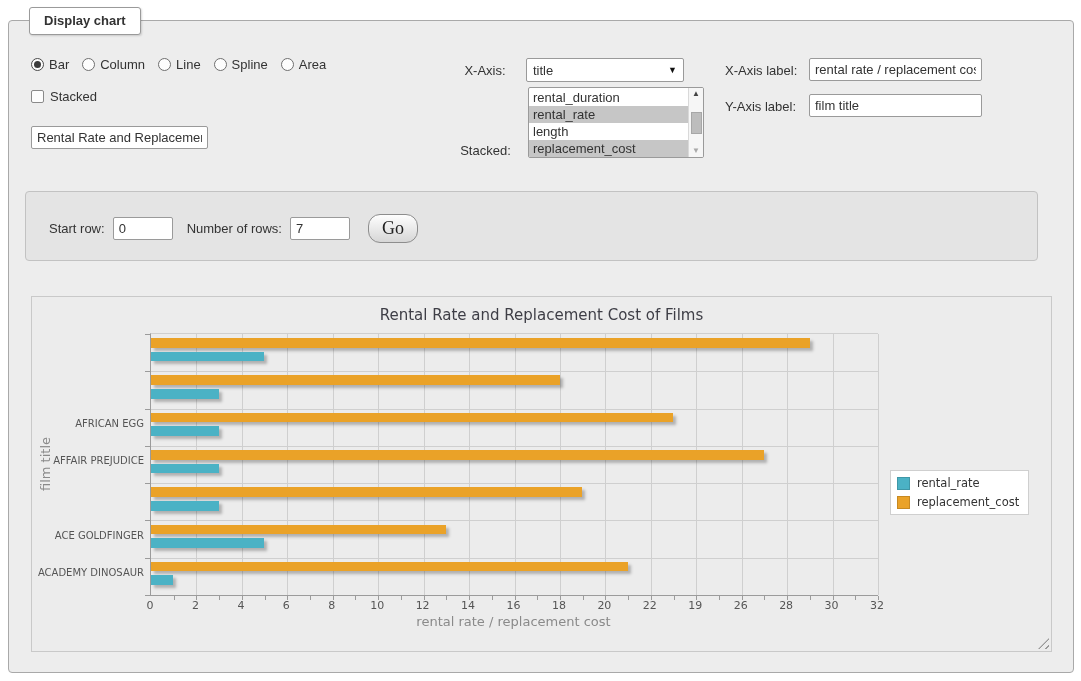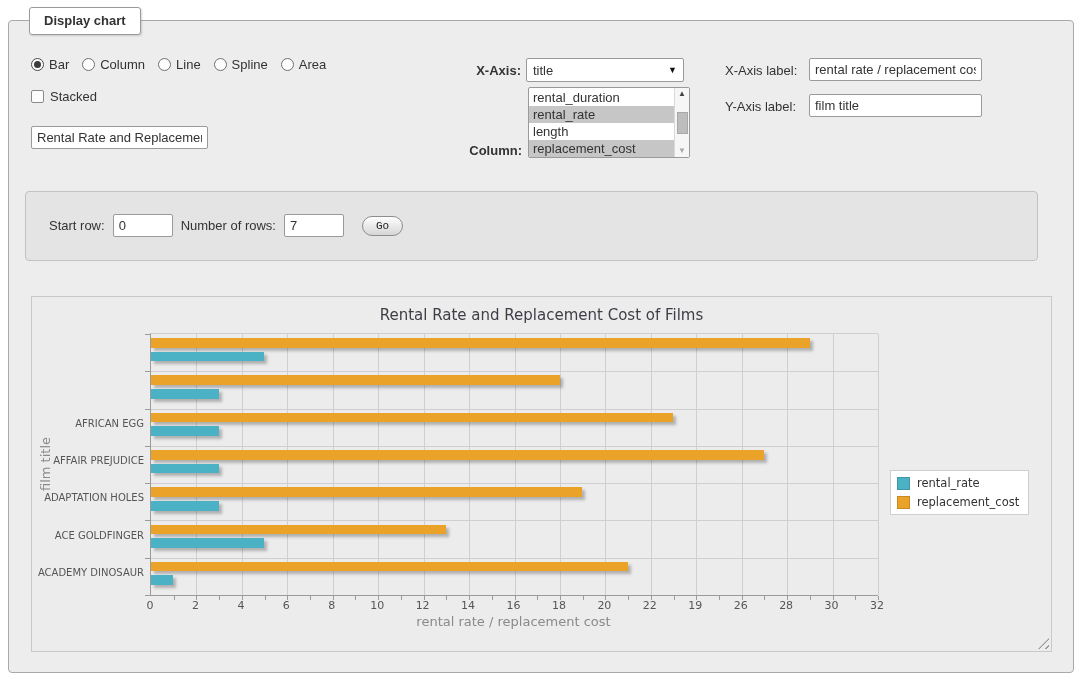"X-Axis:" .flabel.right { font-weight: bold -> none; text-align: right -> center }
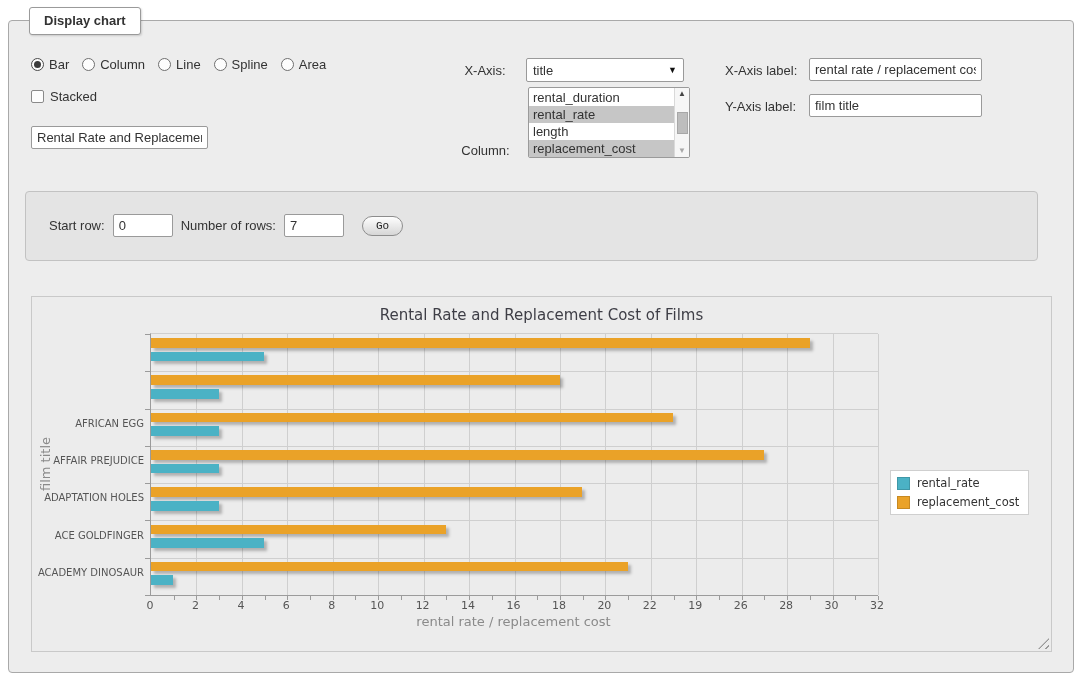"rental_duration" div.abs { width: 162px -> 176px }
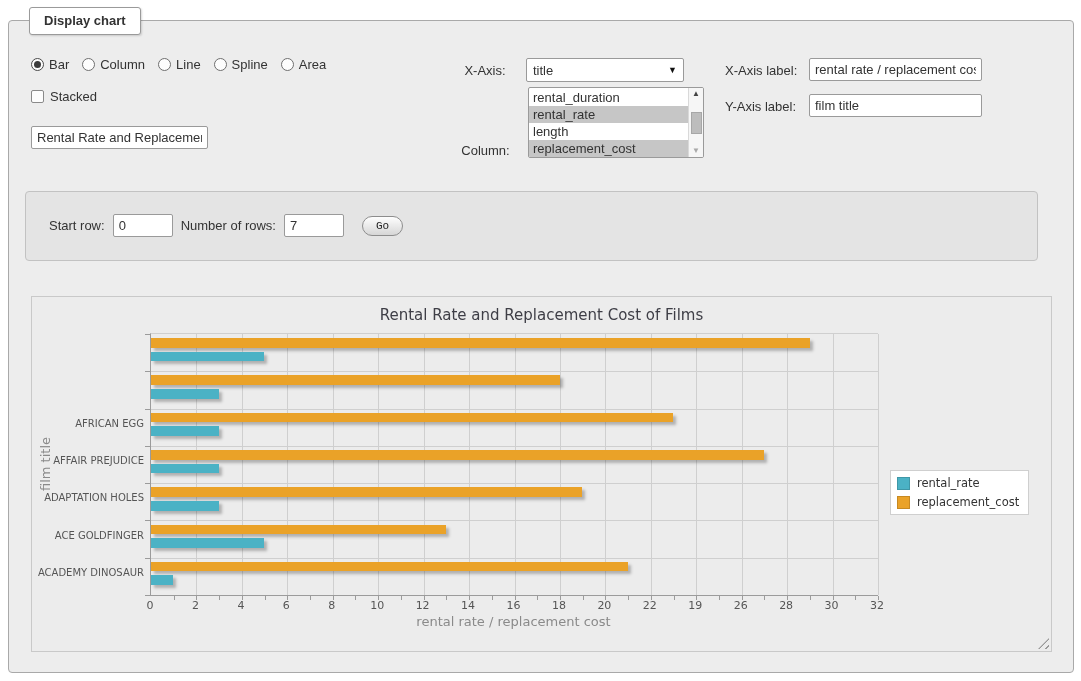"Column:" span.abs { text: Column -> Stacked }
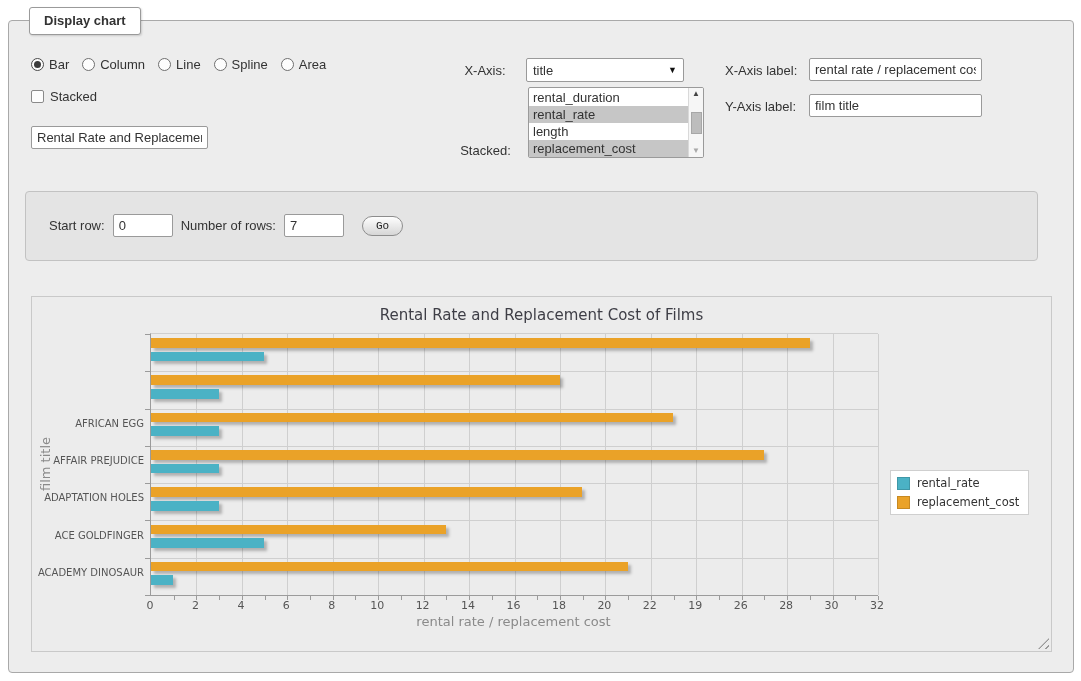"Number of rows:" span.flabel { margin-left: 0 -> 6px }
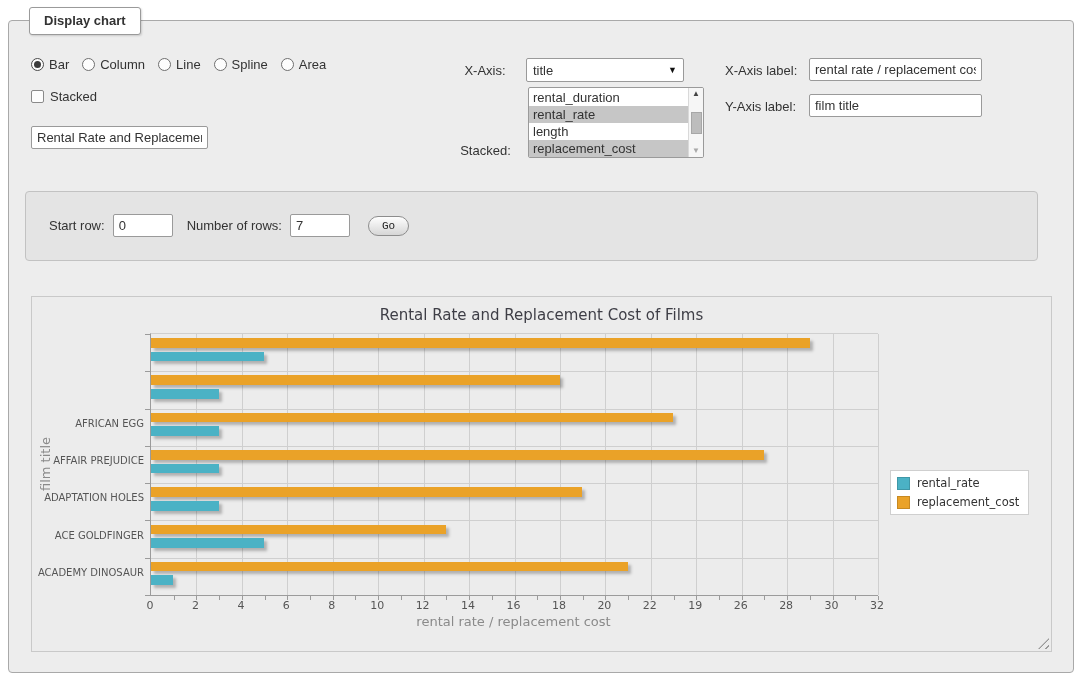"Go" .go-btn { font-family: Liberation Mono, monospace -> Liberation Serif, serif; font-size: 11px -> 18px }
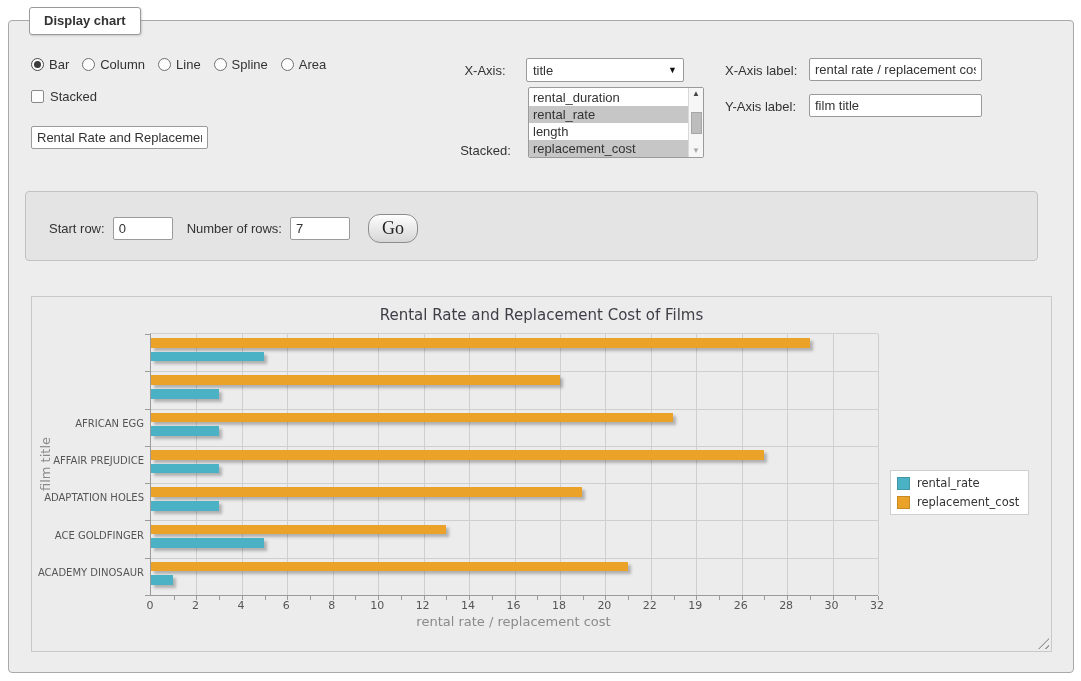"ADAPTATION HOLES" div.ylab { html: <div>ADAPTATION HOLES</div> -> none }
